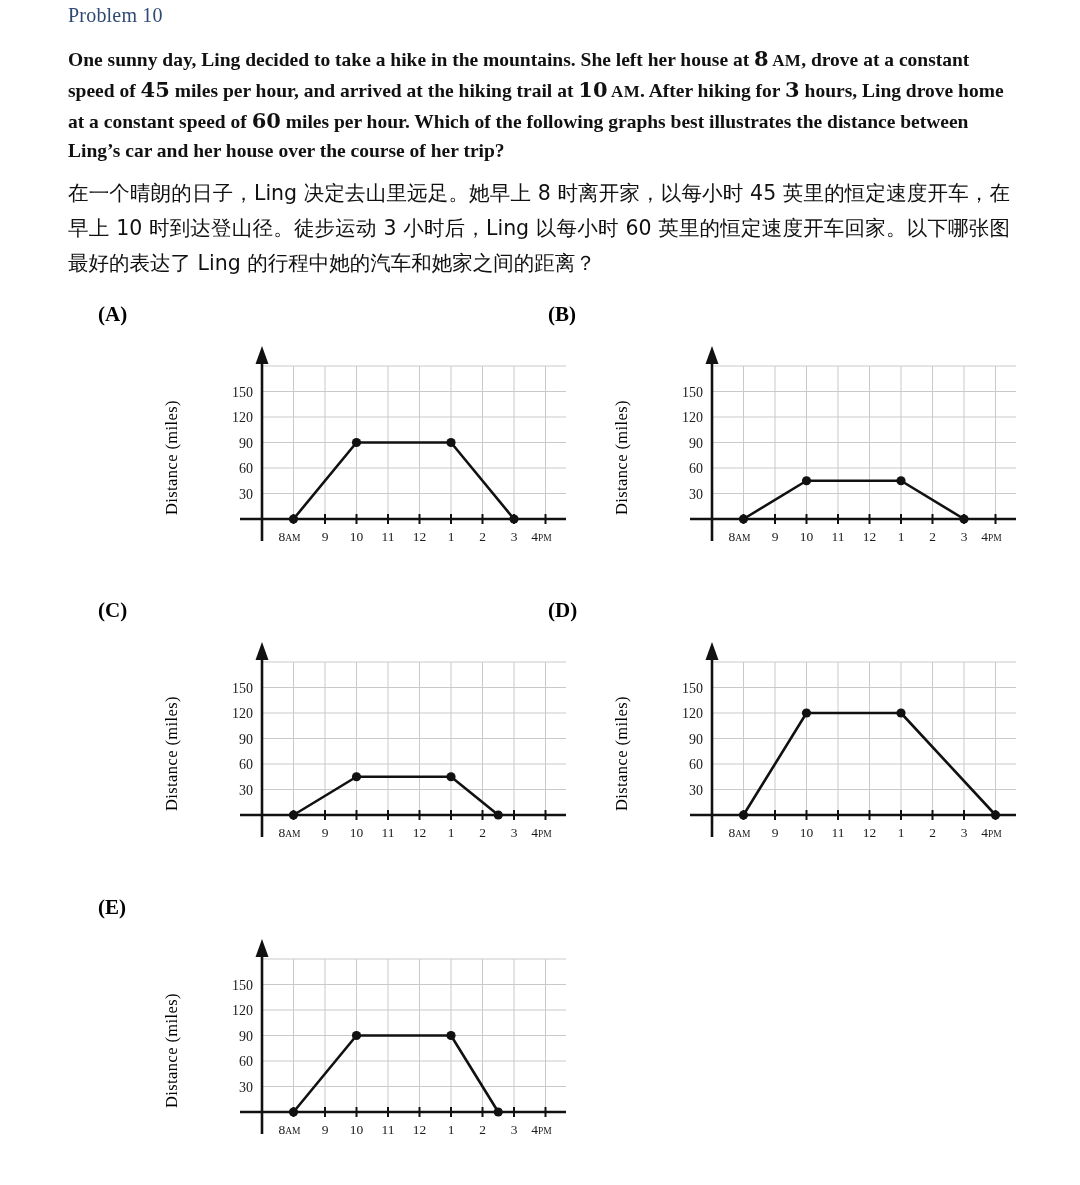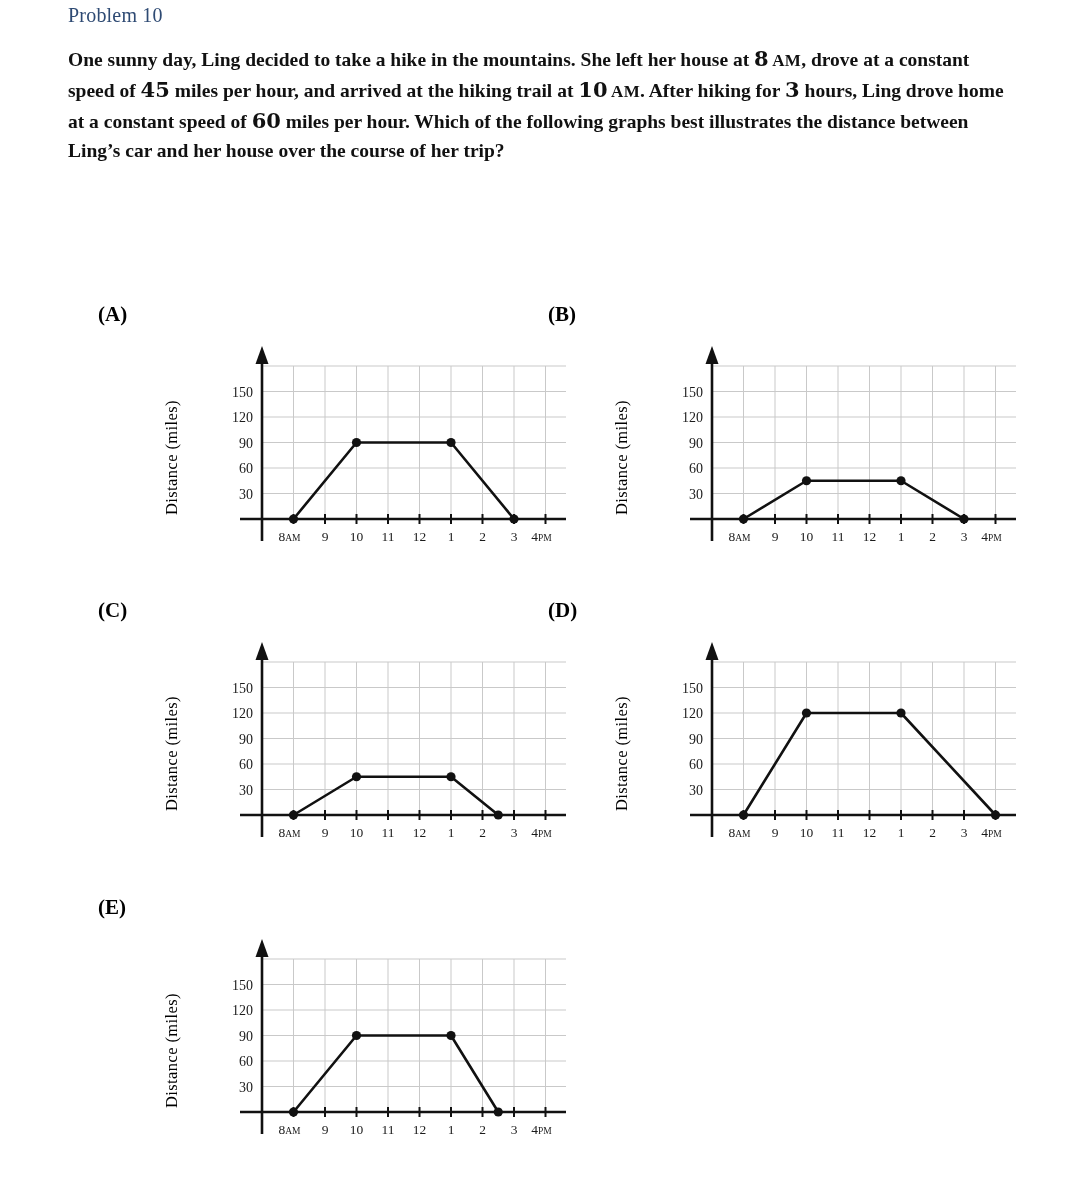"在一个晴朗的日子，Ling 决定去山里远足。她早上 8 时离开家，以每小时 45" div.statement-zh { html: none -> <div>在一个晴朗的日子，Ling 决定去山里远足。她早上 8 时离开家，以每小时 45 英里的恒定速度开车，在早上 10 时到达登山径。徒步运动 3 小时后，Ling 以每小时 60 英里的恒定速度开车回家。以下哪张图最好的表达了 Ling 的行程中她的汽车和她家之间的距离？</div> }
